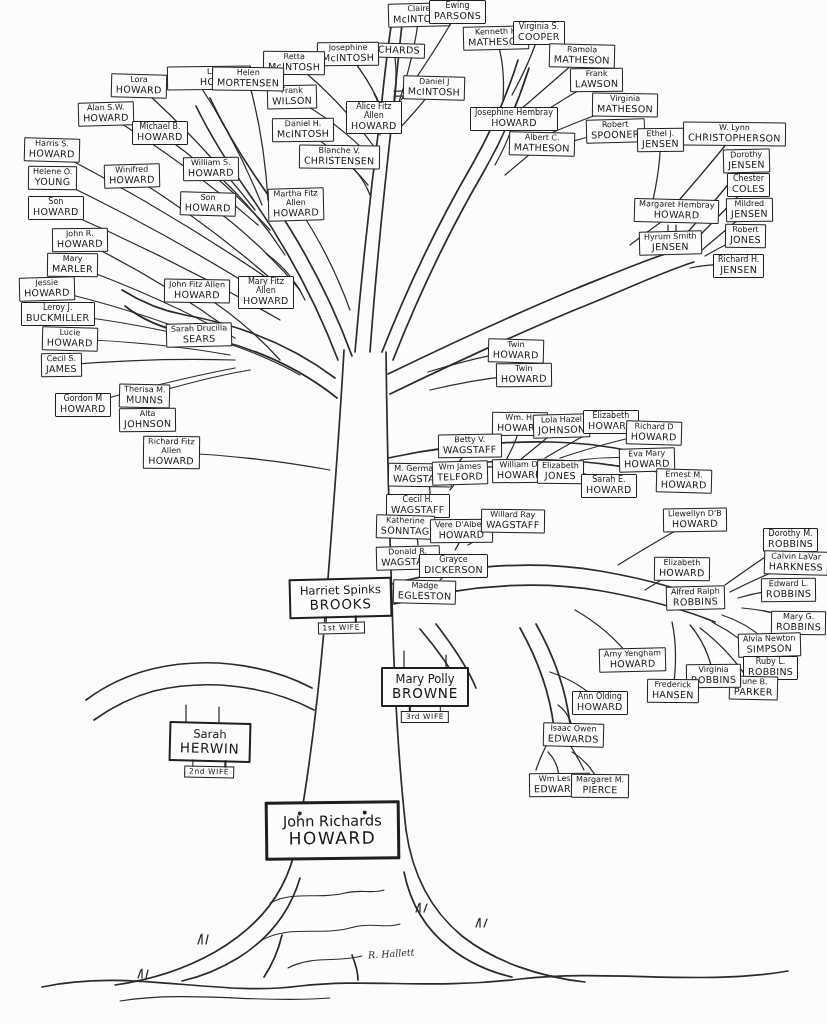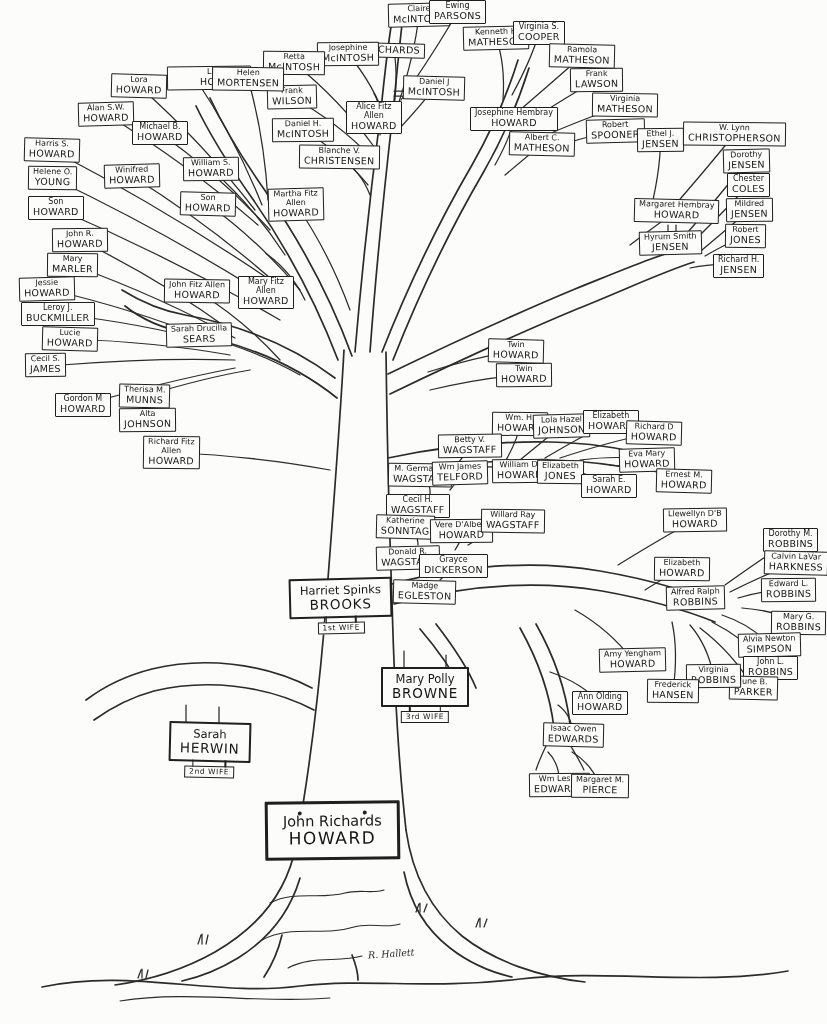"Cecil S." div.label-box { left: 25px -> 41px }
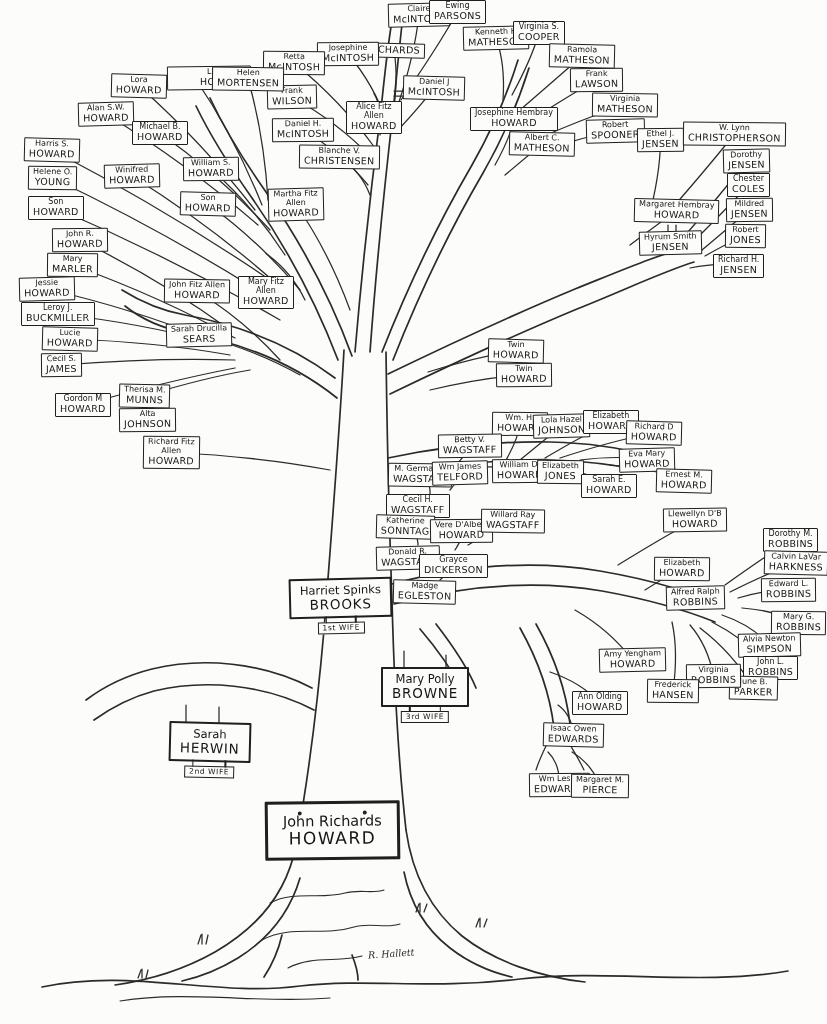"John L." div.ln { text: John -> Ruby }
